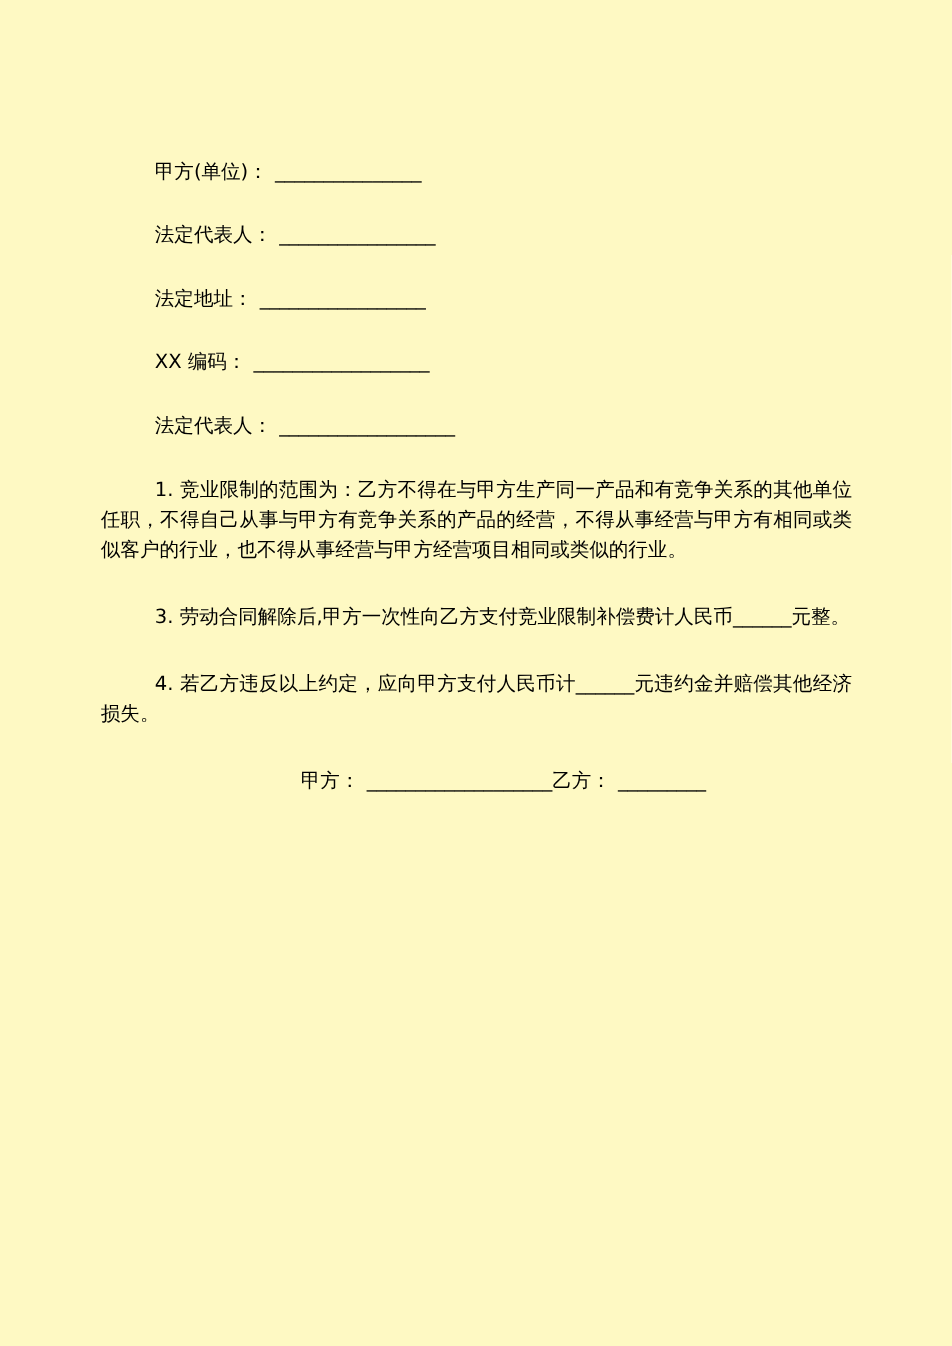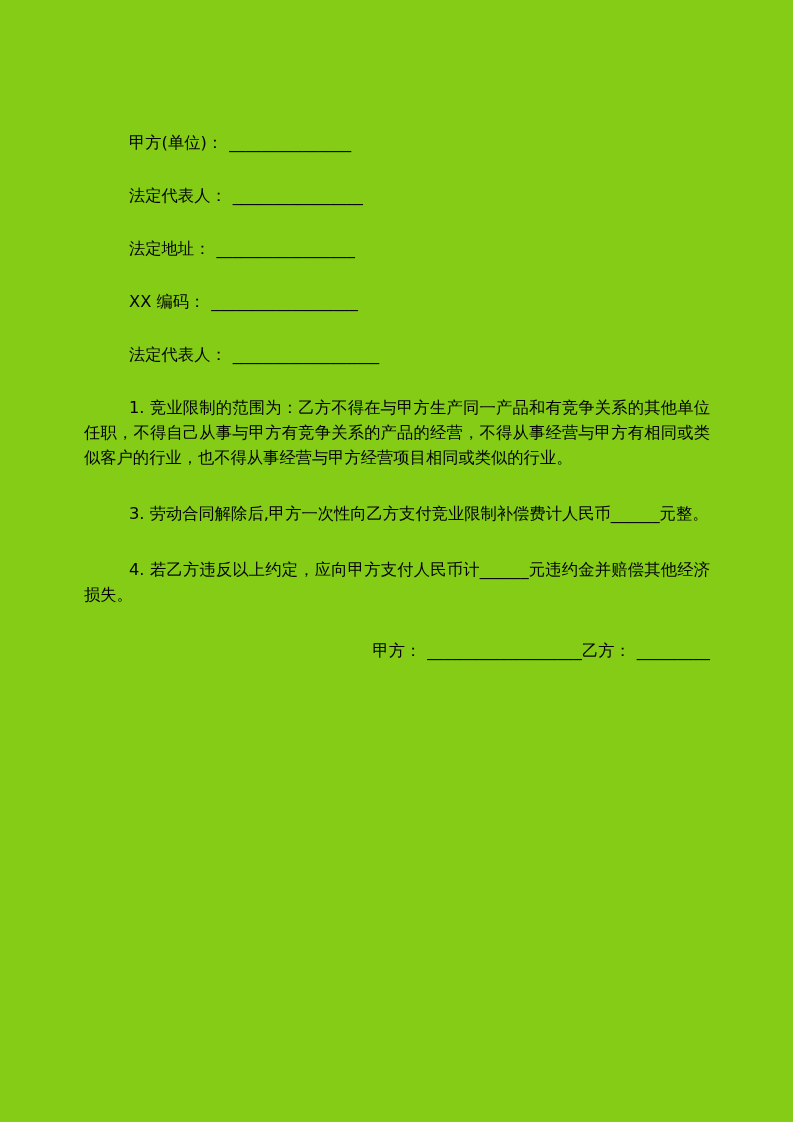"甲方(单位)： _______________" .page { background: #84cc16 -> #fef9c3 }
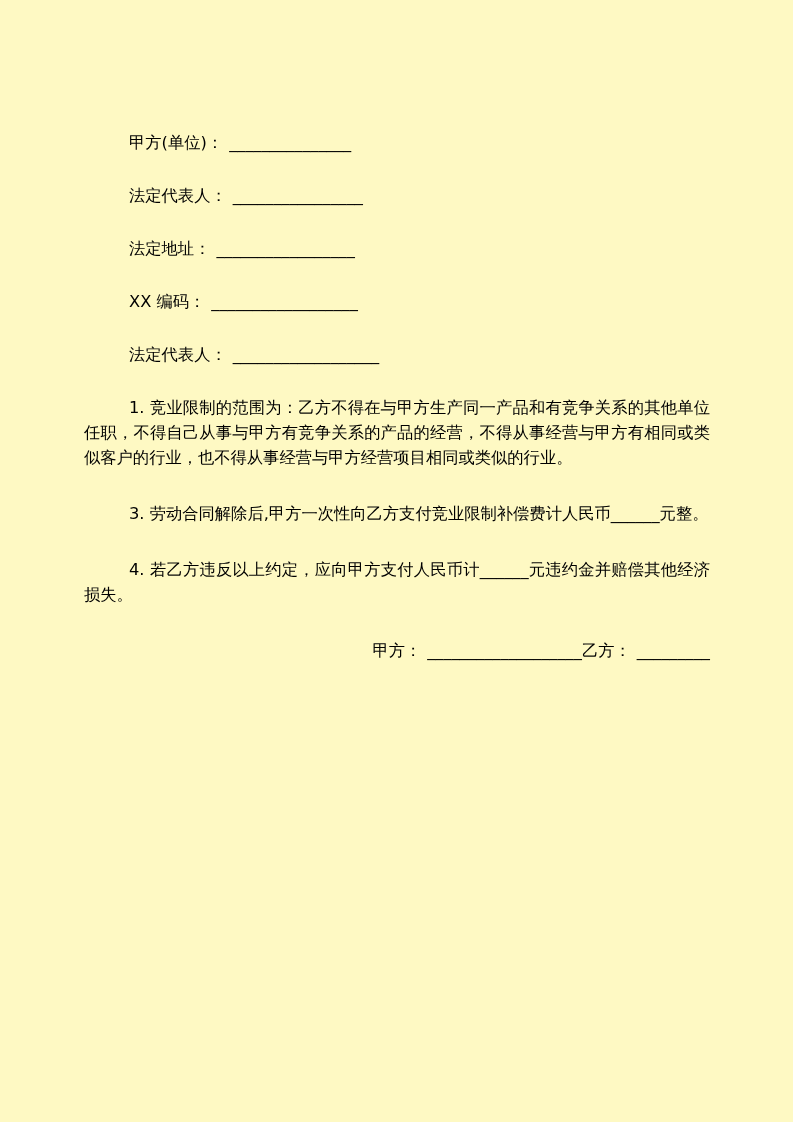"甲方： ___________________乙方： _________" .signature-line { text-align: right -> center }
